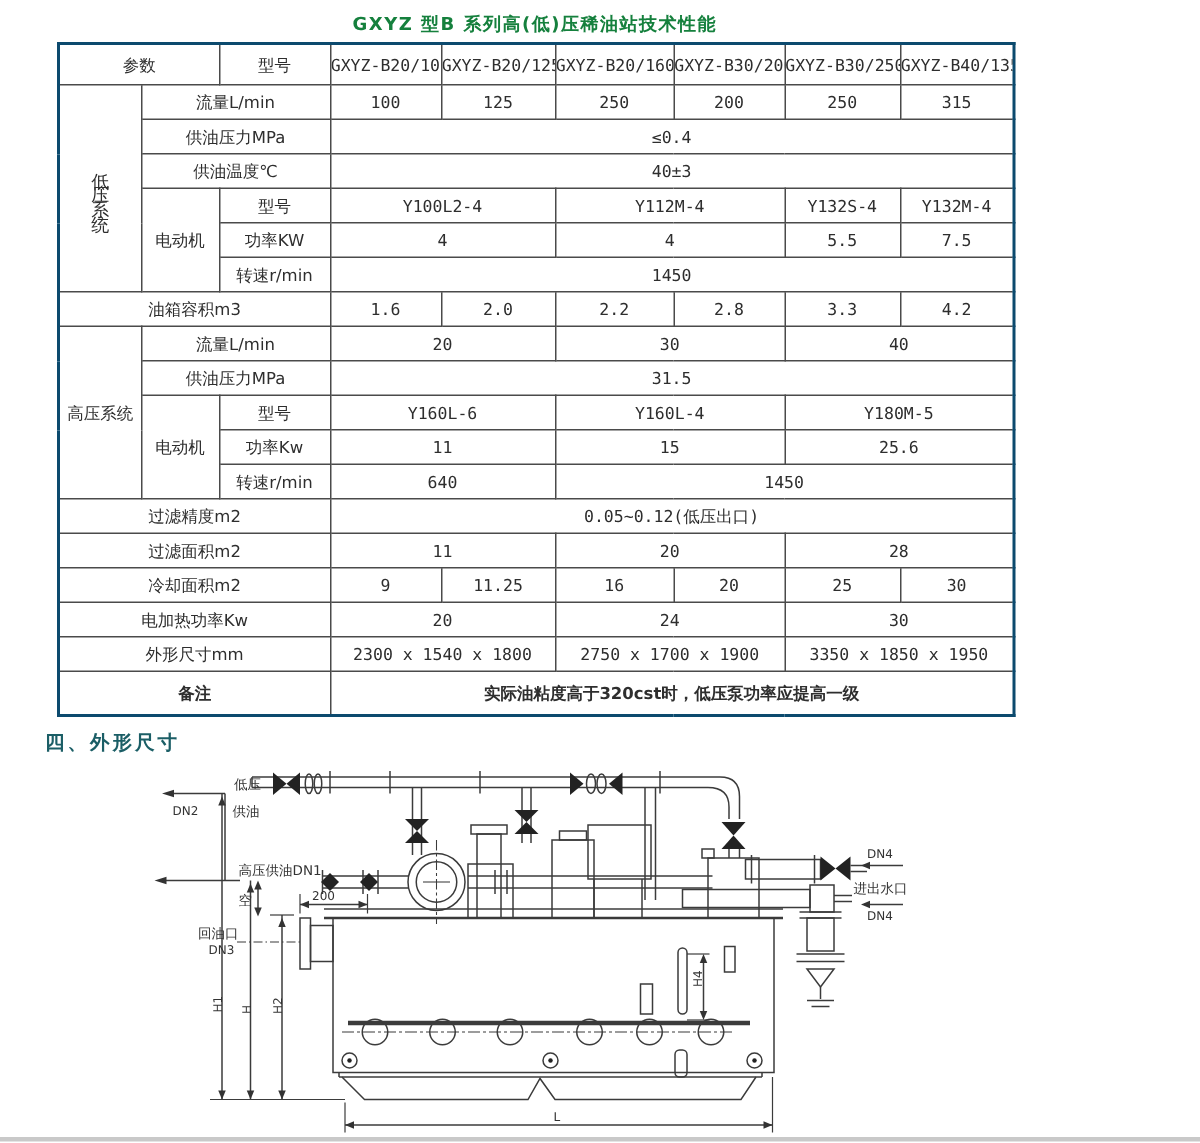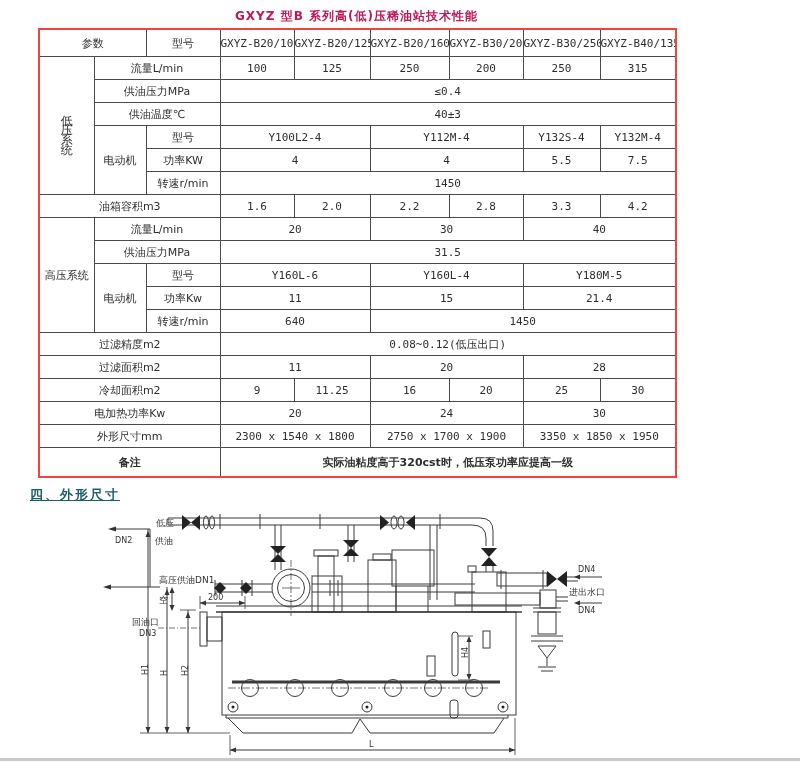"GXYZ 型B 系列高(低)压稀油站技术性能" .doc-title { color: #be185d -> #15803d }
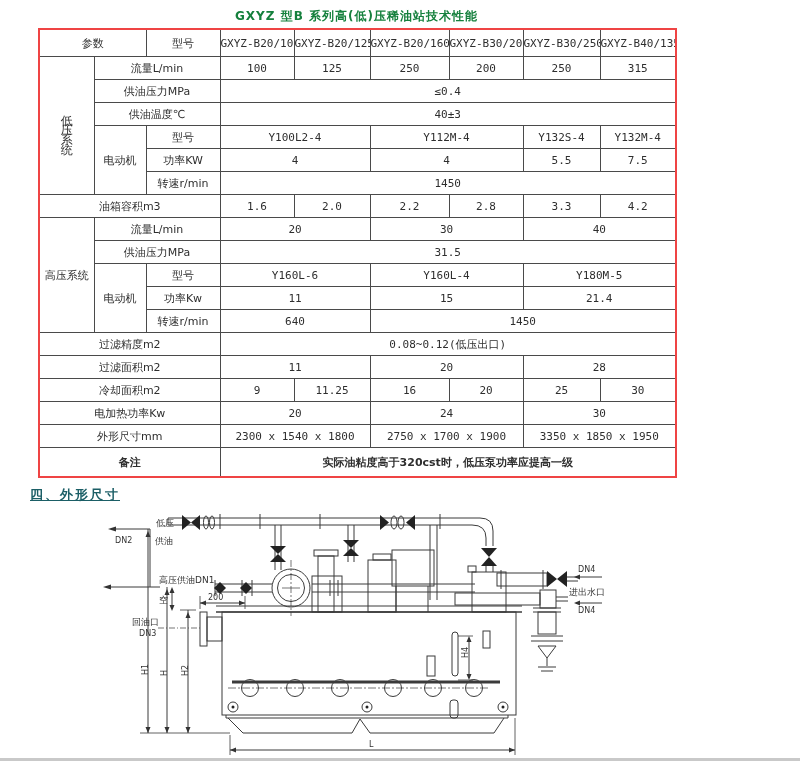"参数" table.spec { border: 2px solid #ef4444 -> 2px solid #0c4a6e }
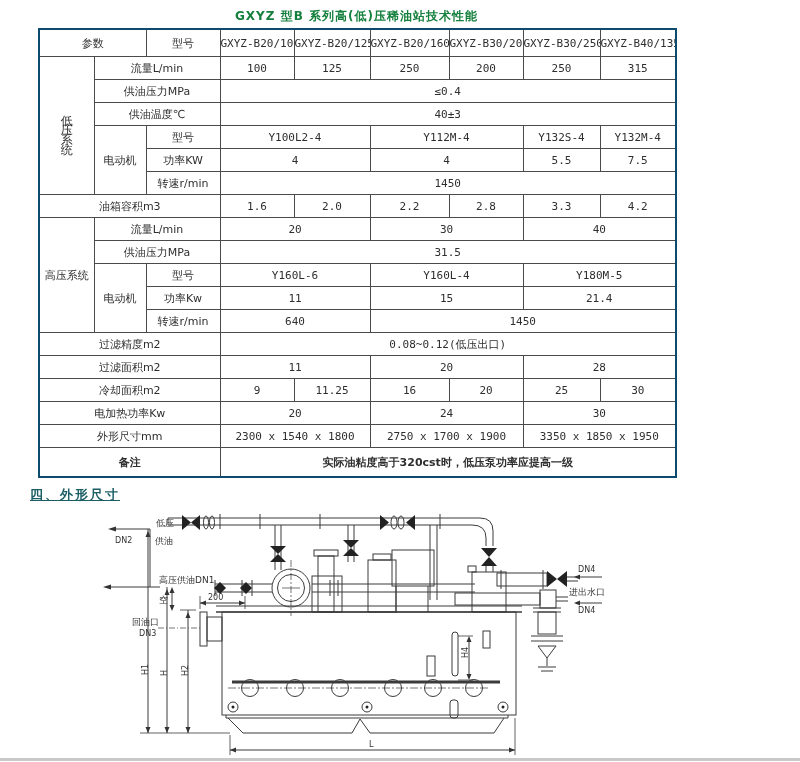"21.4" td.num { text: 21.4 -> 25.6 }
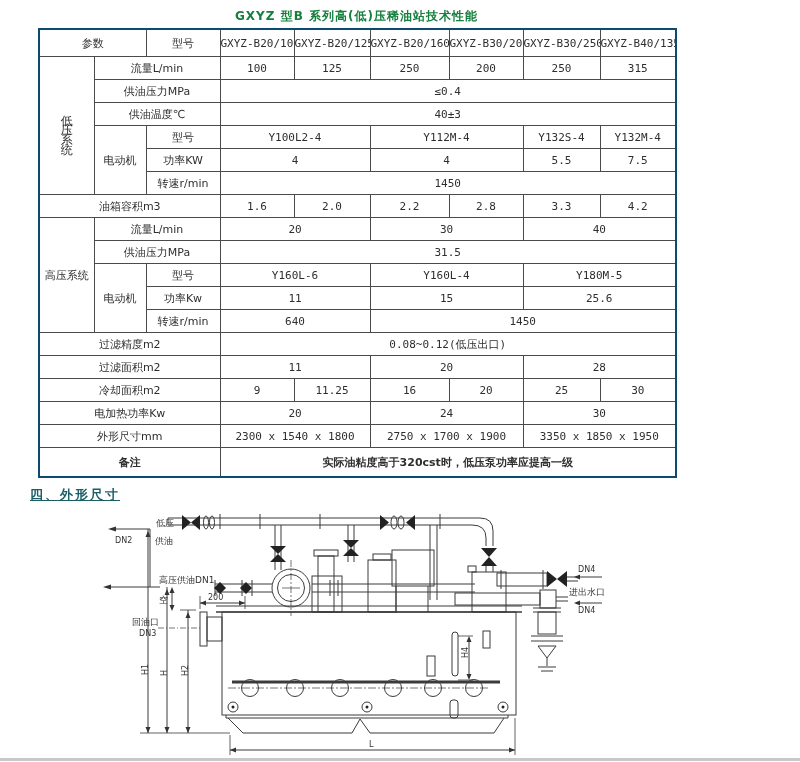"0.08~0.12(低压出口)" td.num { text: 0.08 -> 0.05 }
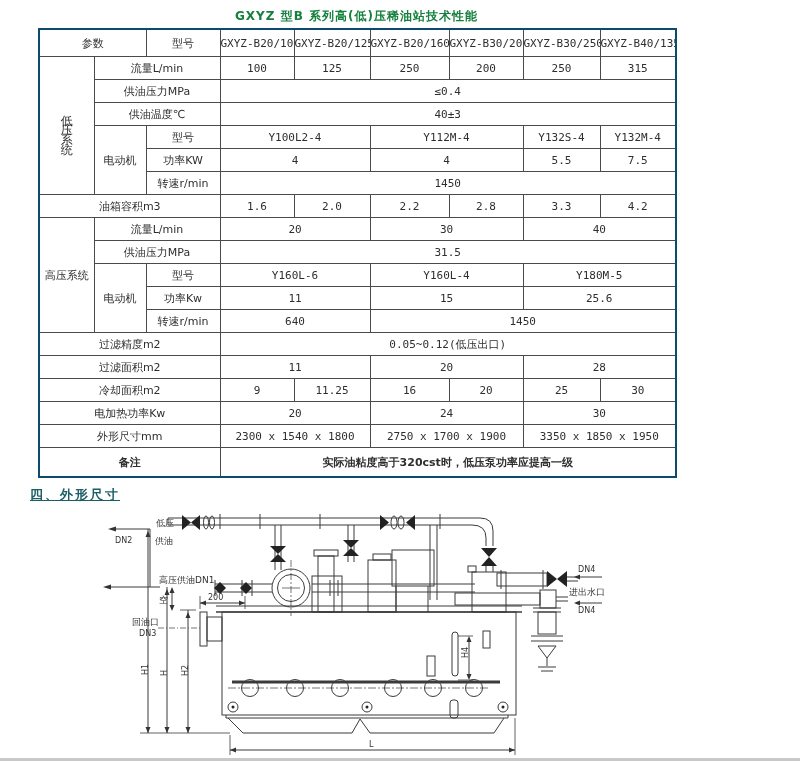"四、外形尺寸" .section-heading { text-decoration: underline -> none }
